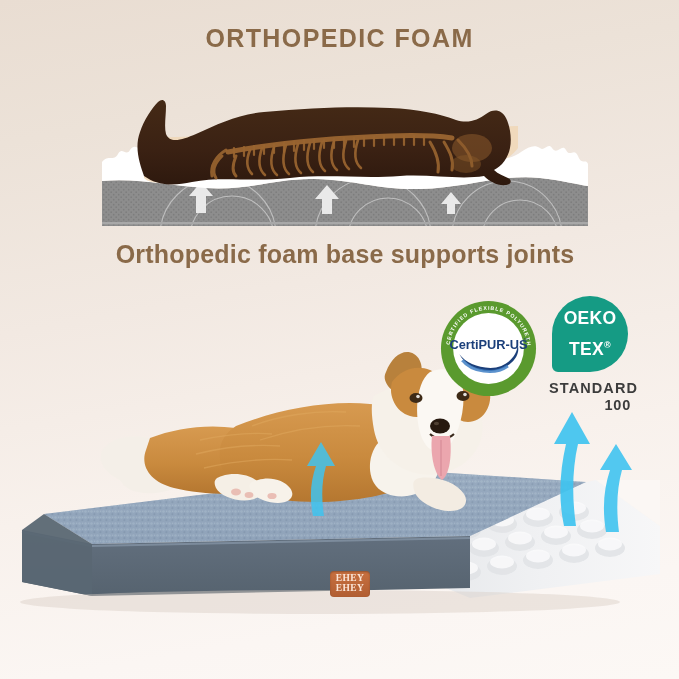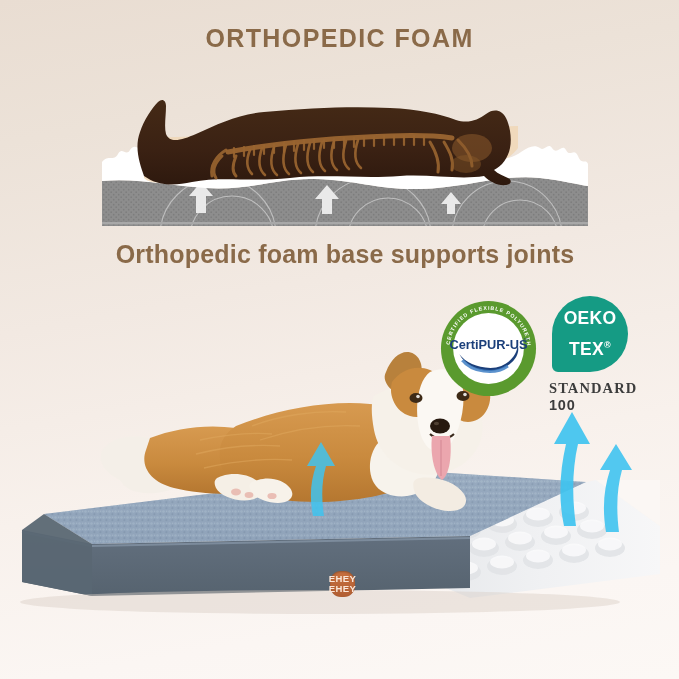"OEKO" .badge-oeko { text-align: left -> right }
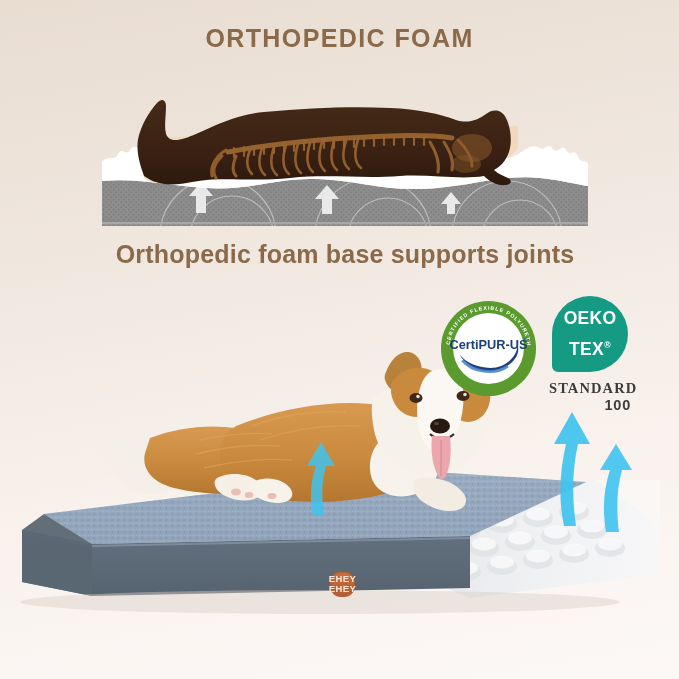"STANDARD" .oeko-std { font-family: Liberation Serif, serif -> none }
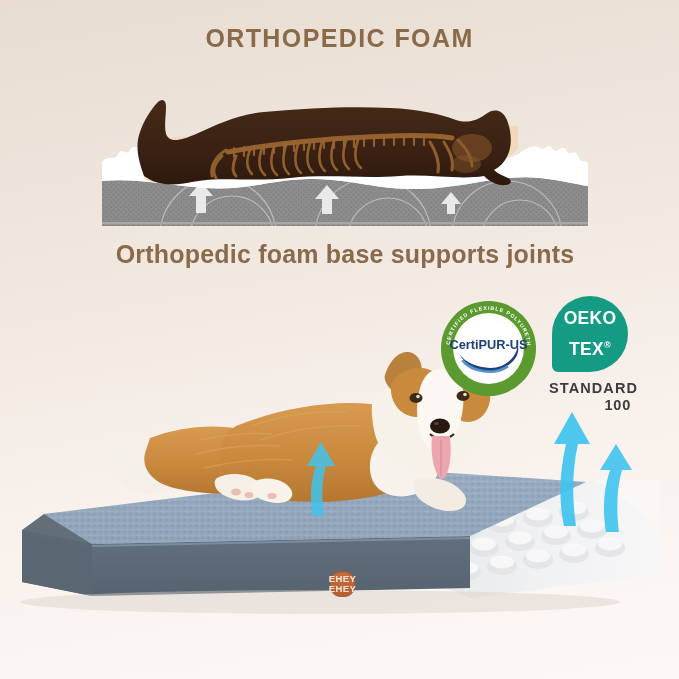"EHEY" .brandtag { border-radius: 11px -> 4px; font-family: none -> Liberation Serif, serif; width: 25px -> 40px }
